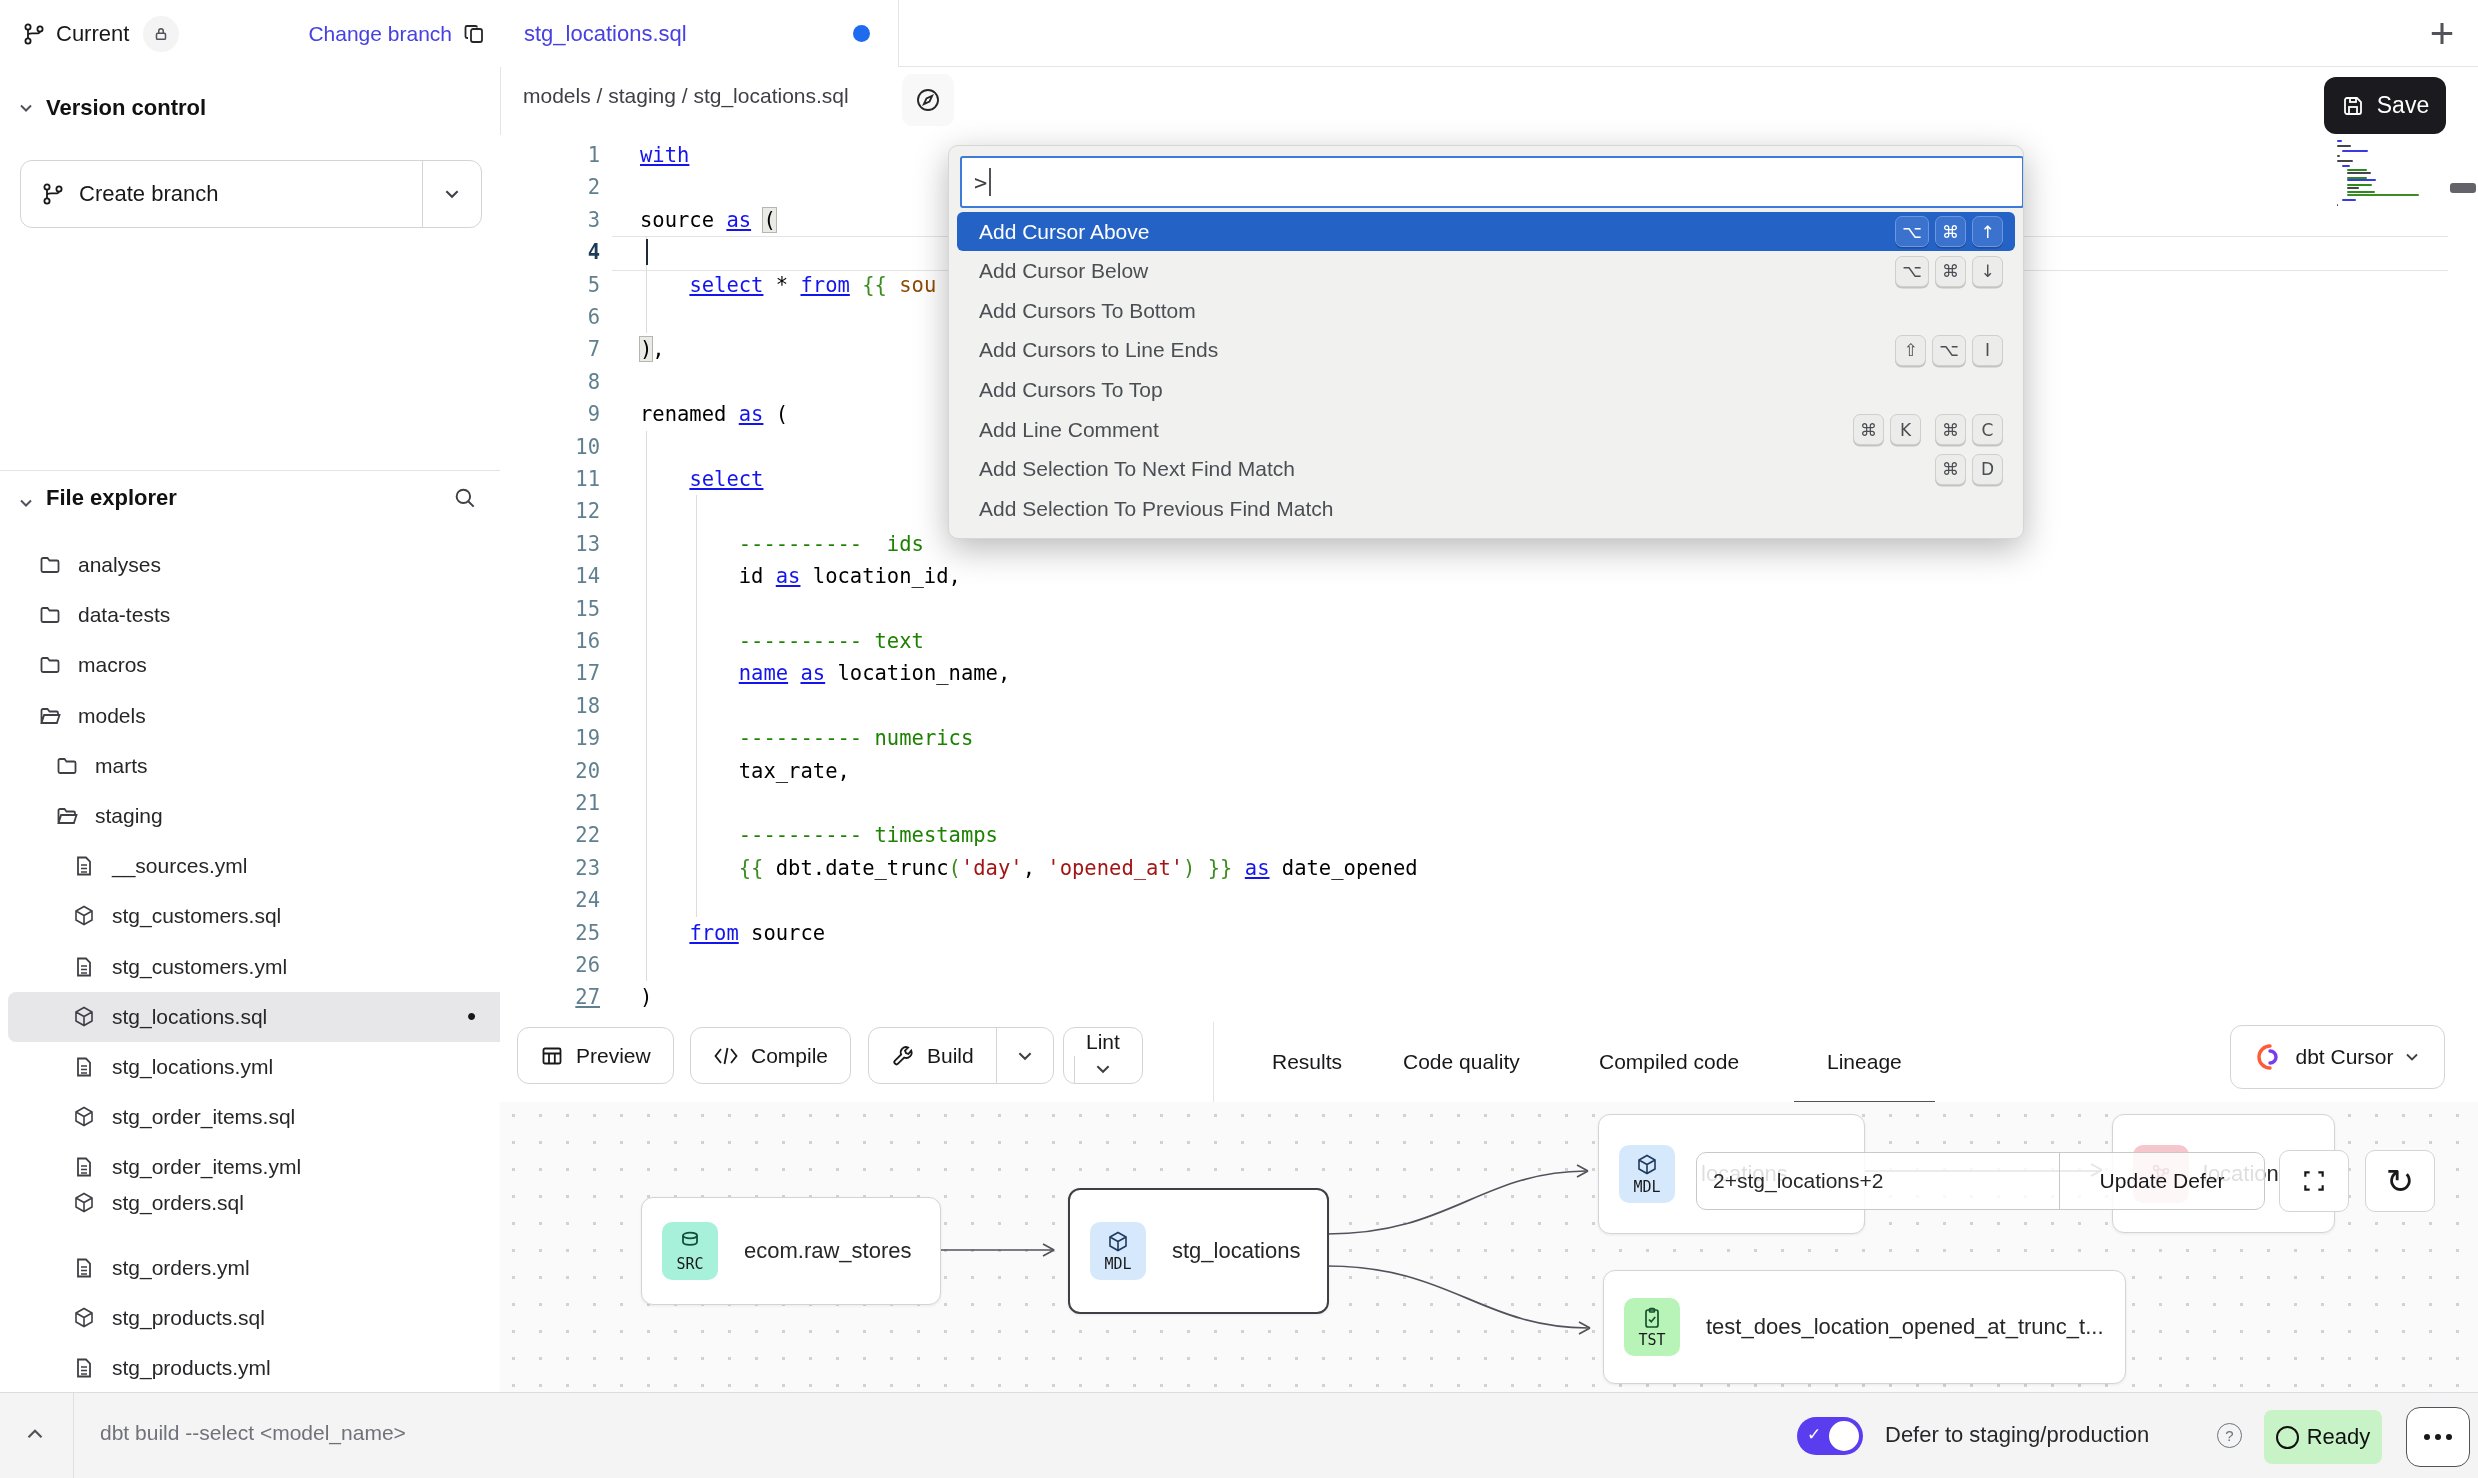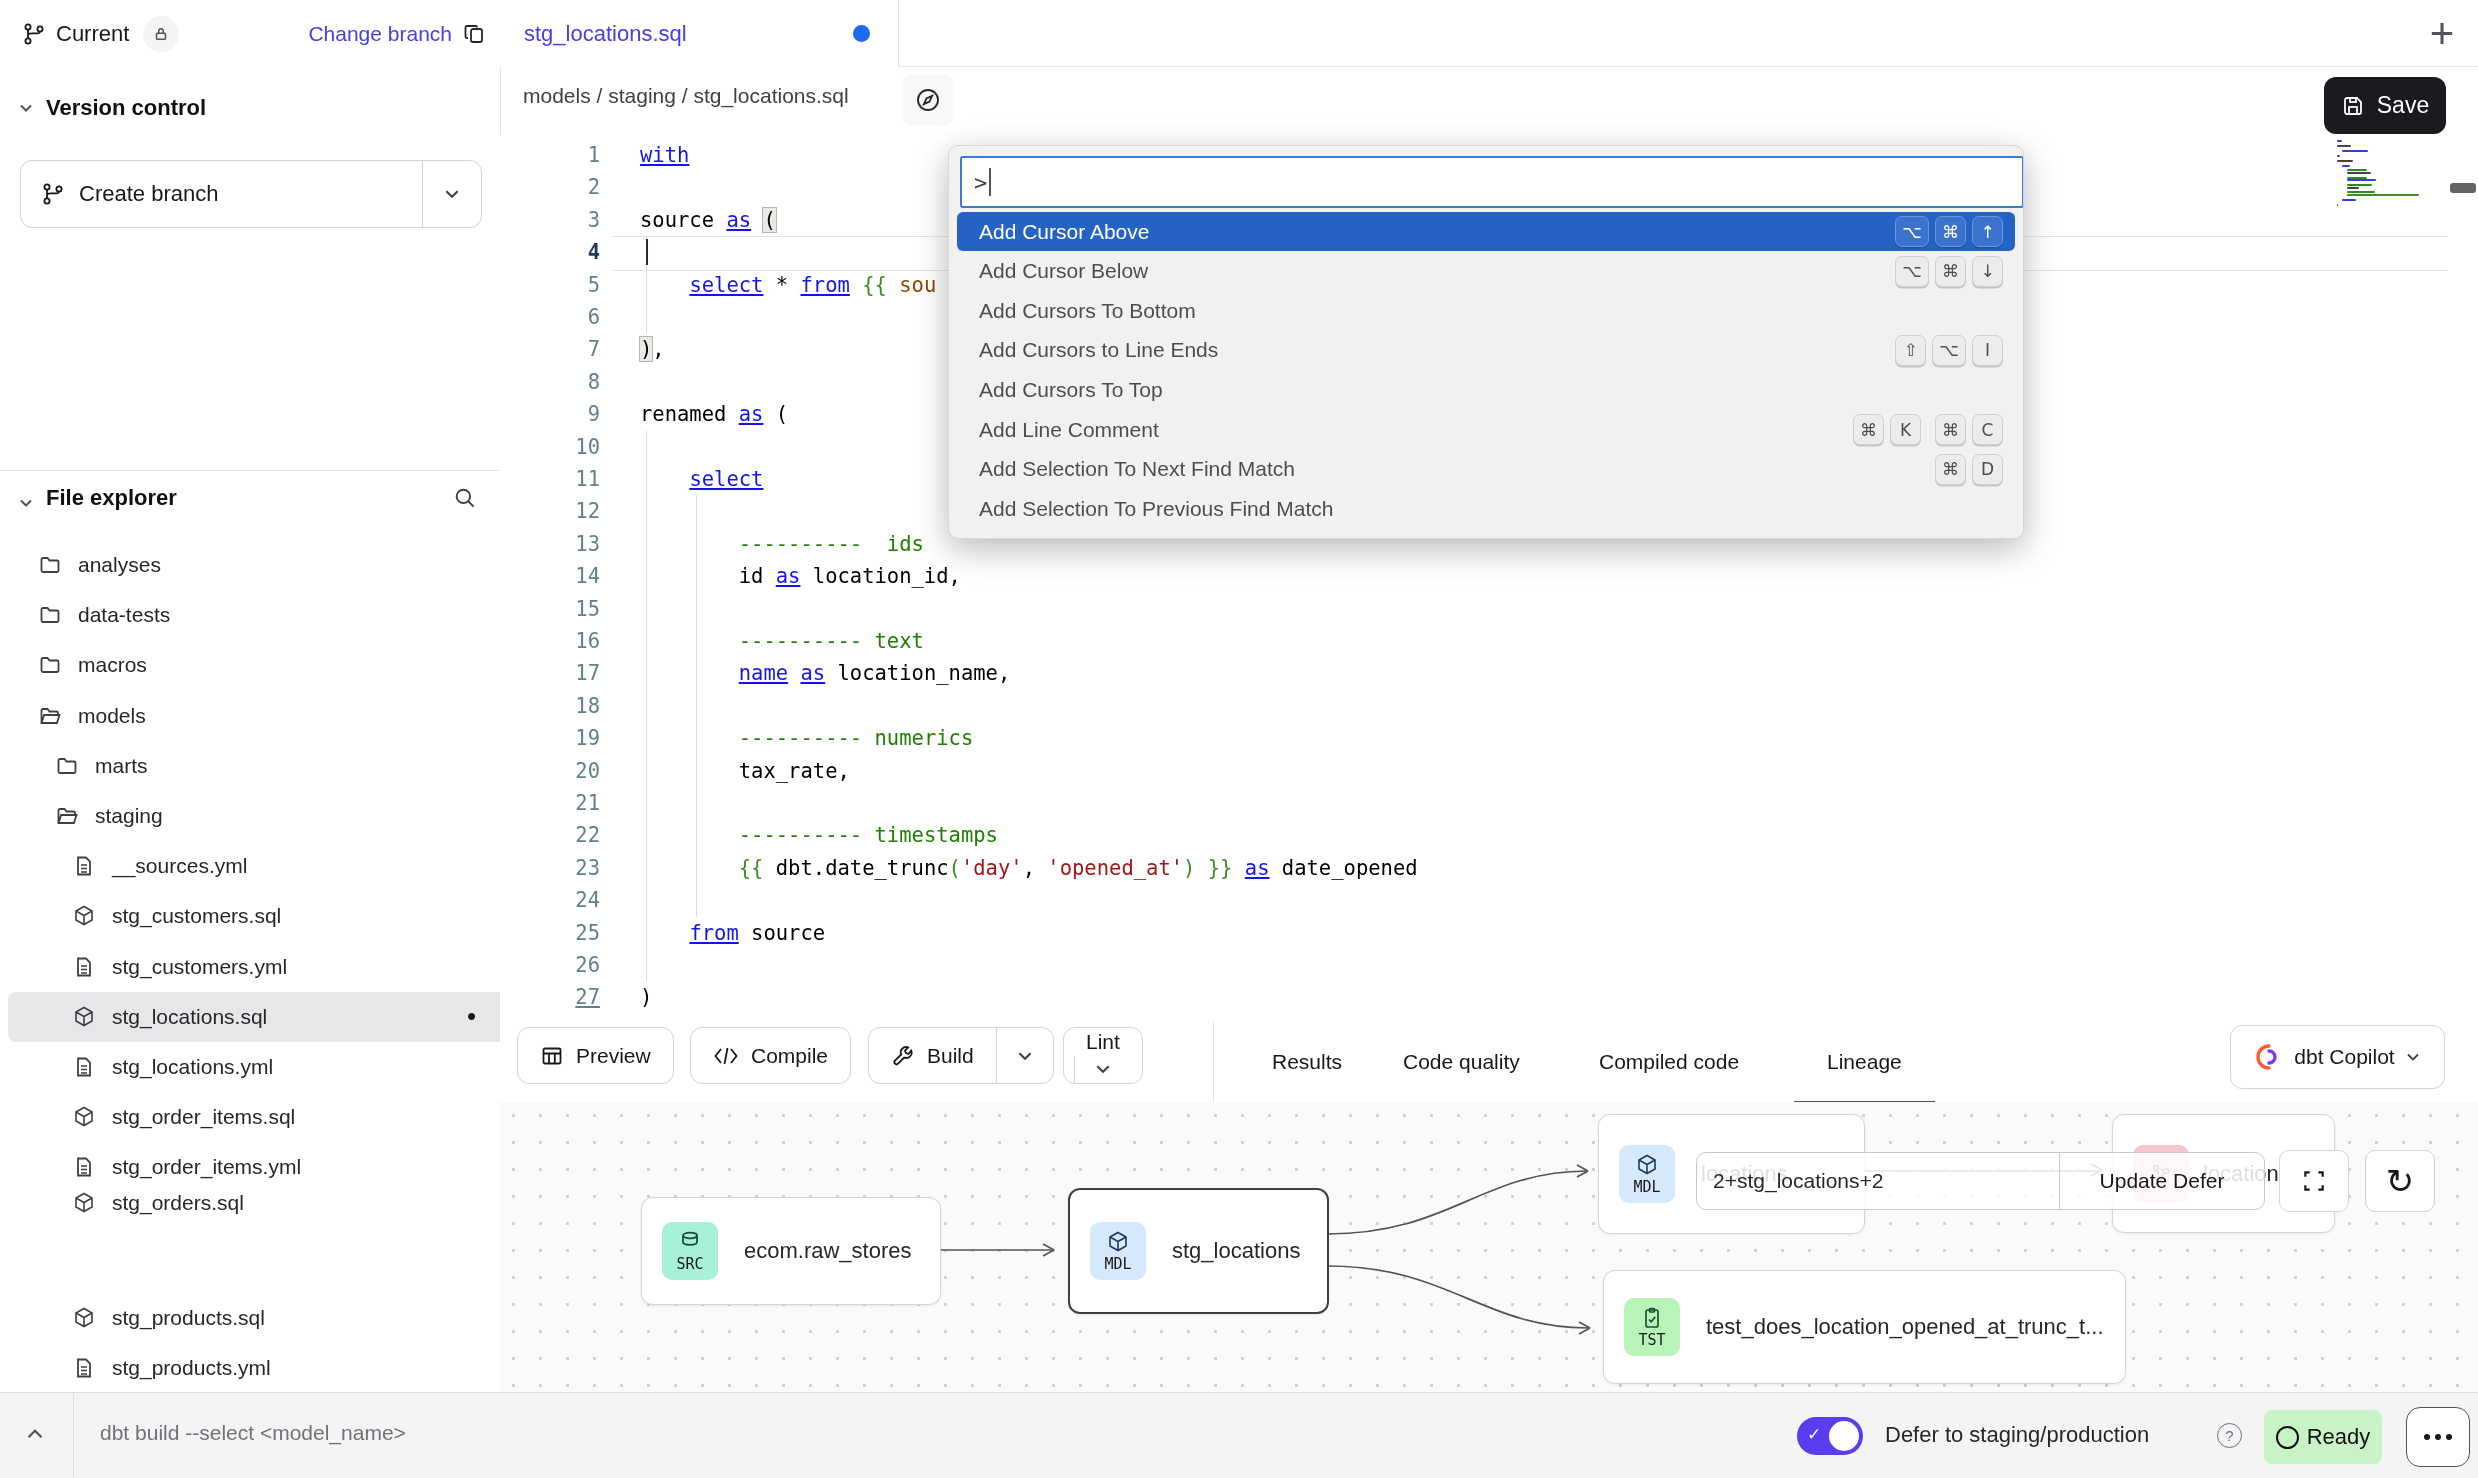"dbt Copilot" span { text: Copilot -> Cursor }
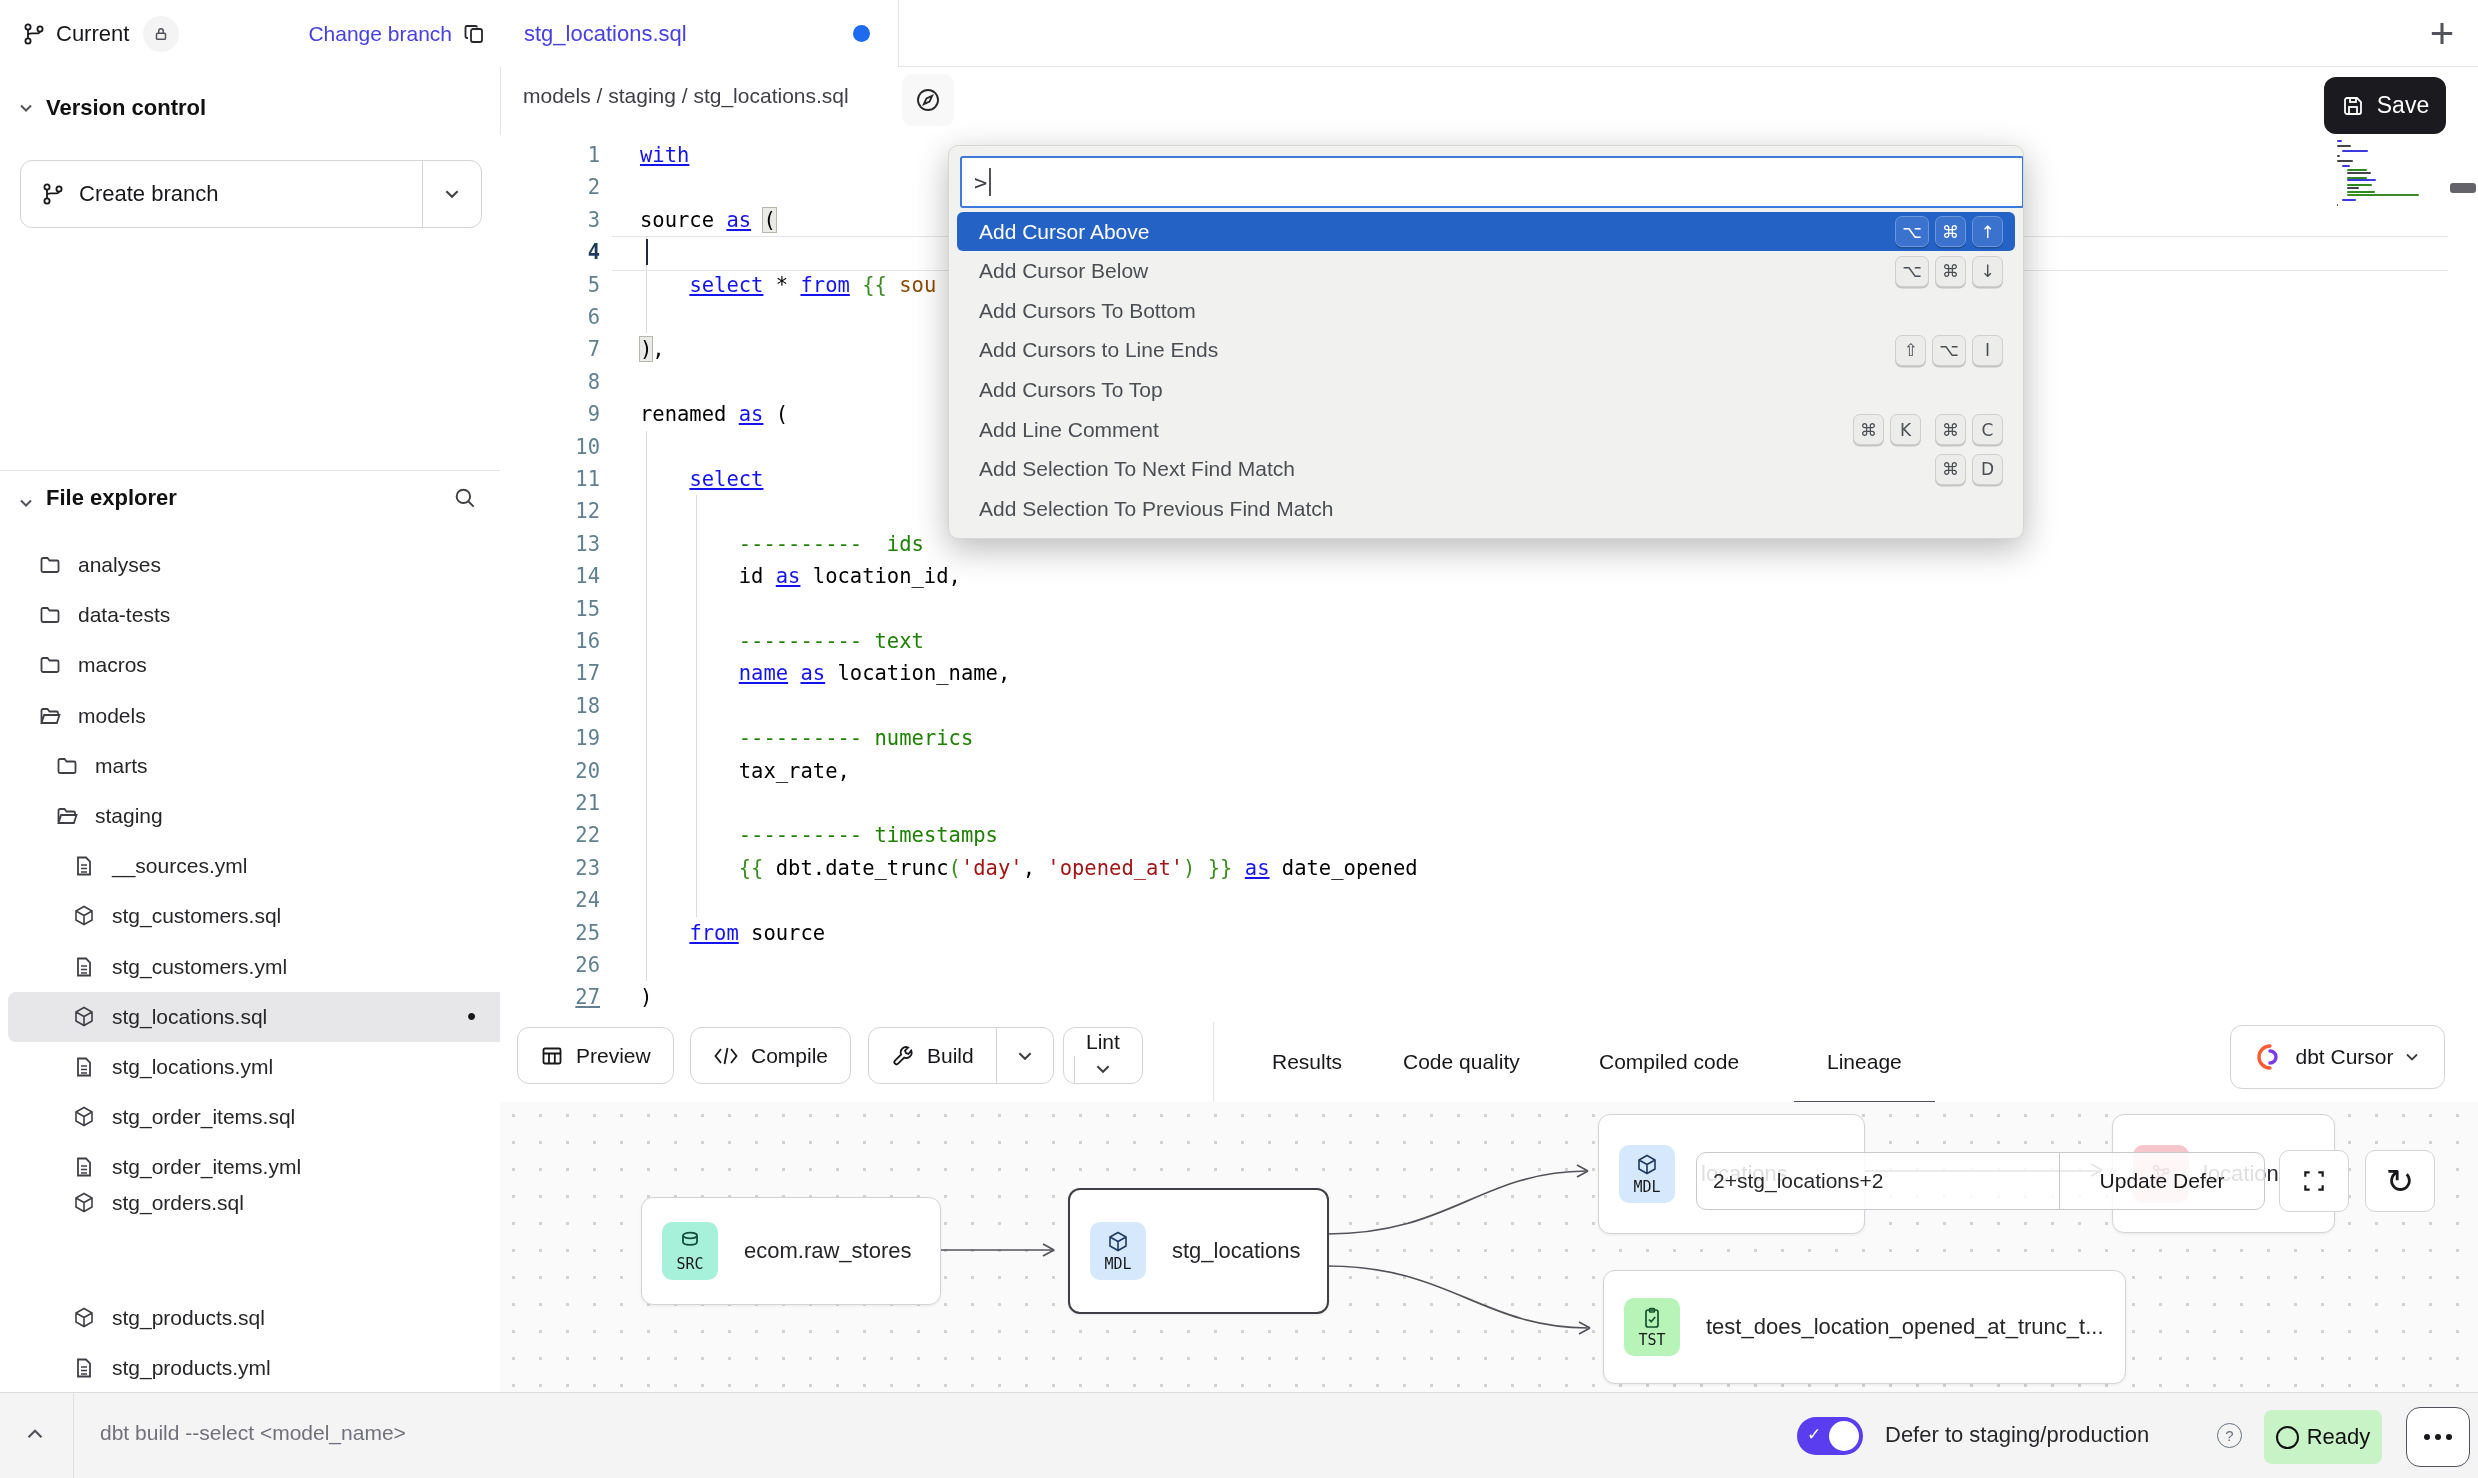"stg_orders.yml" div.file-row { html: none -> <div> <span> <svg> <path></path> <path></path> </svg> </span> <span>stg_orders.yml</span> </div> }
